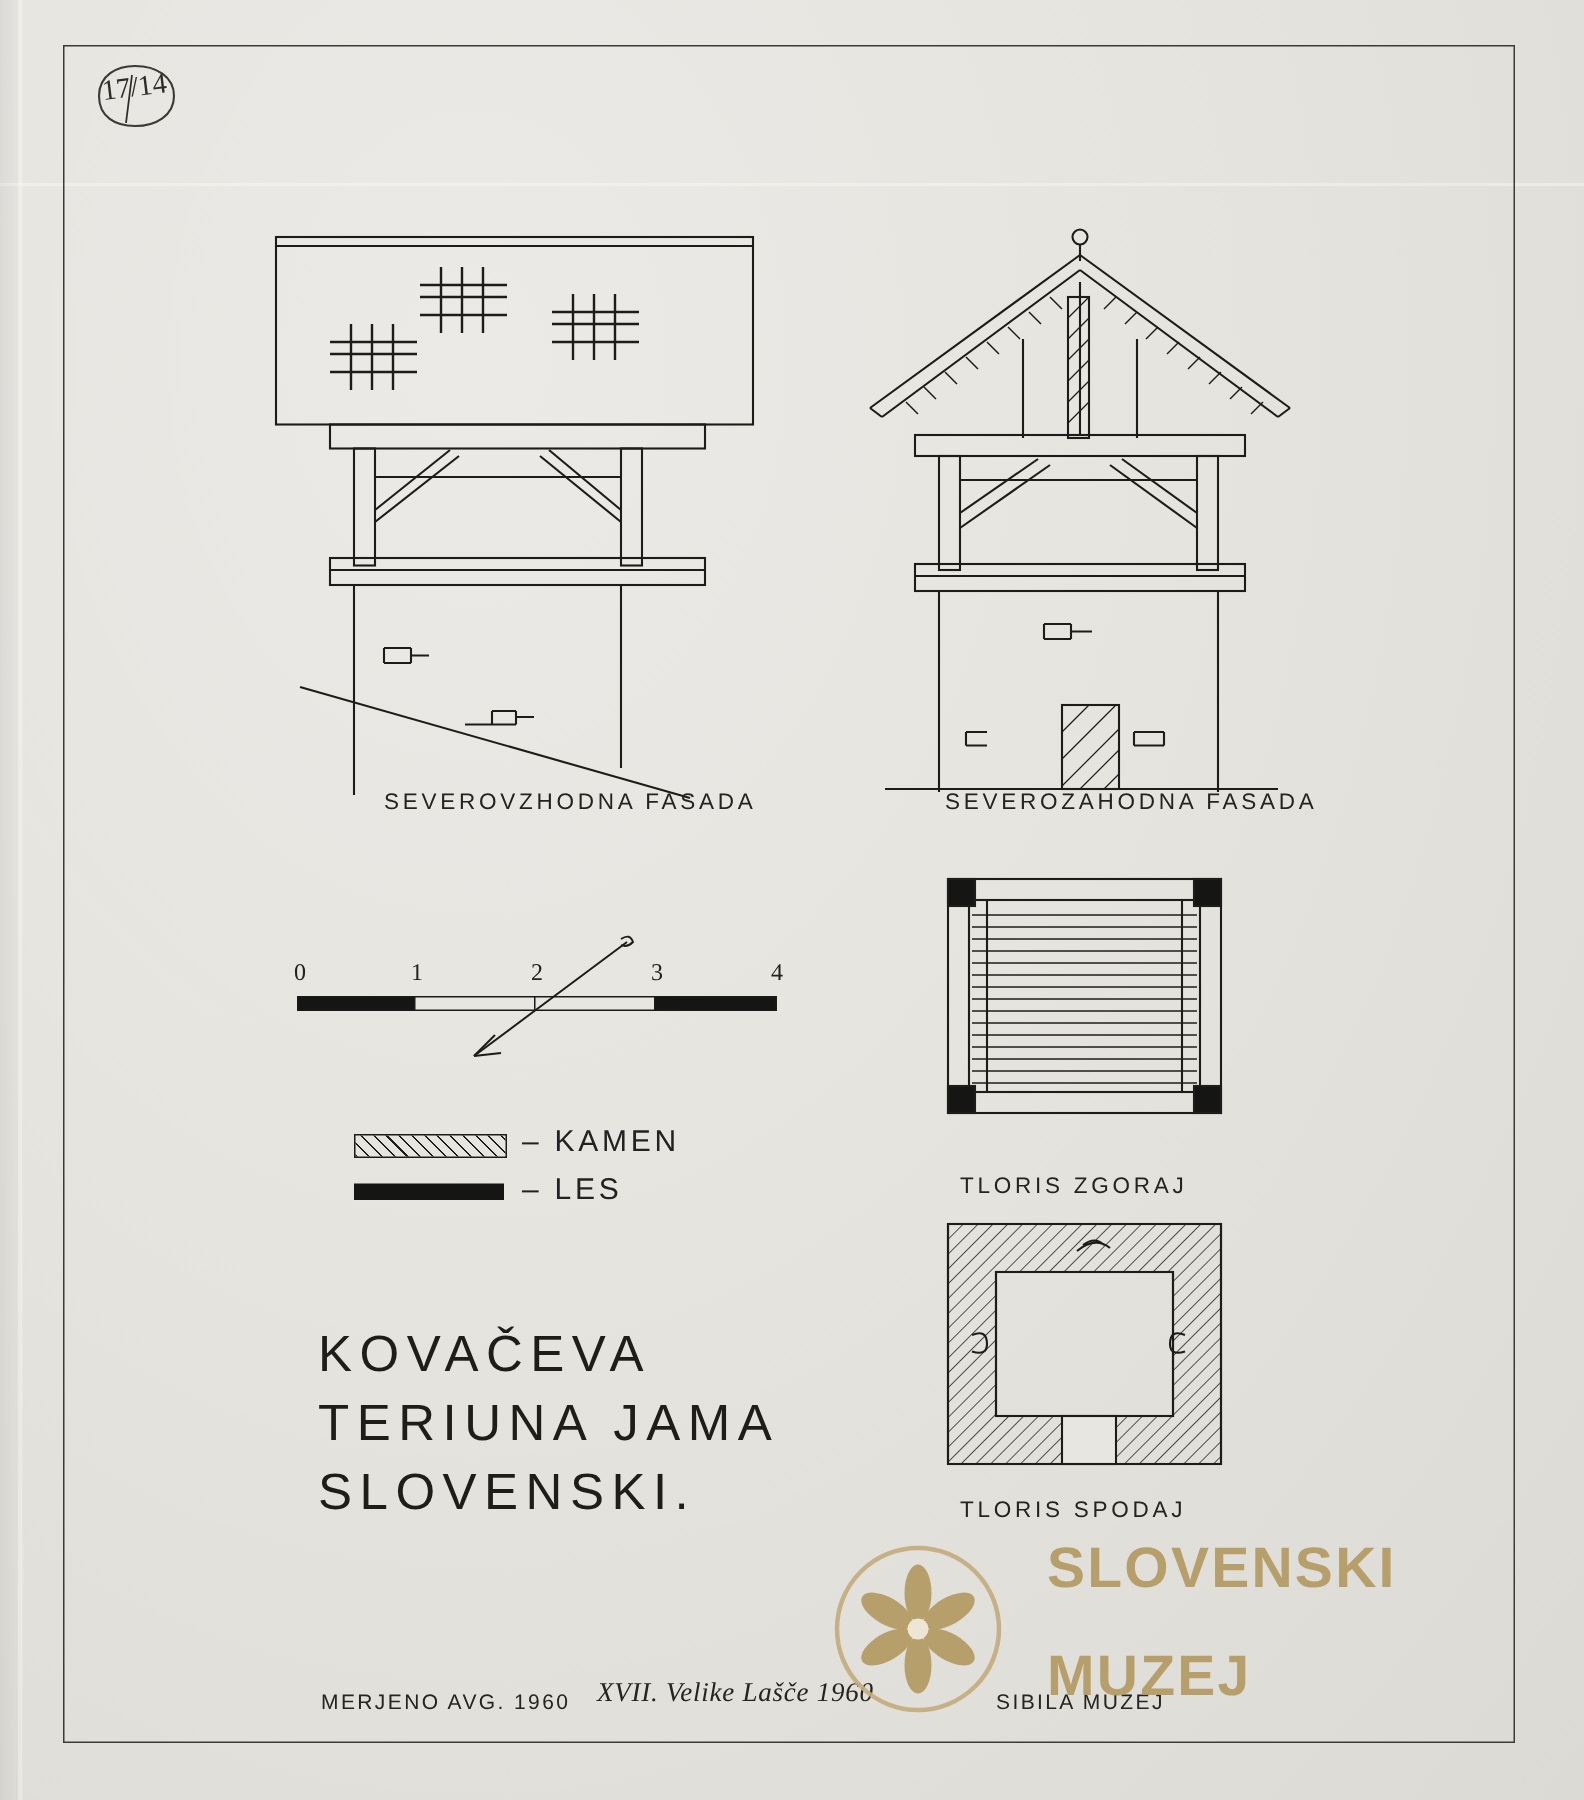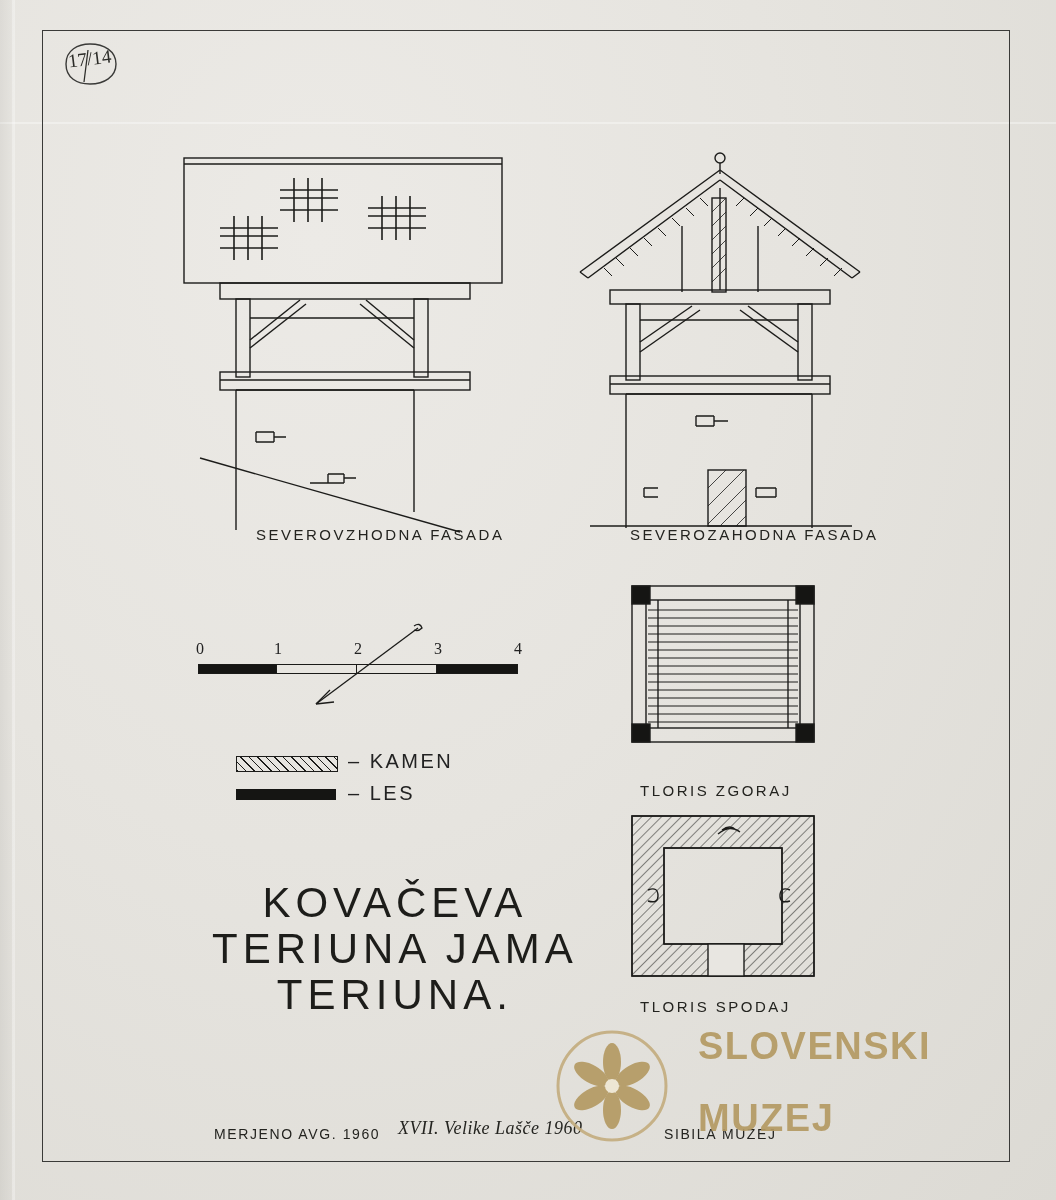"KOVAČEVA" #title div { font-size: 42px -> 34px; text-align: center -> none }
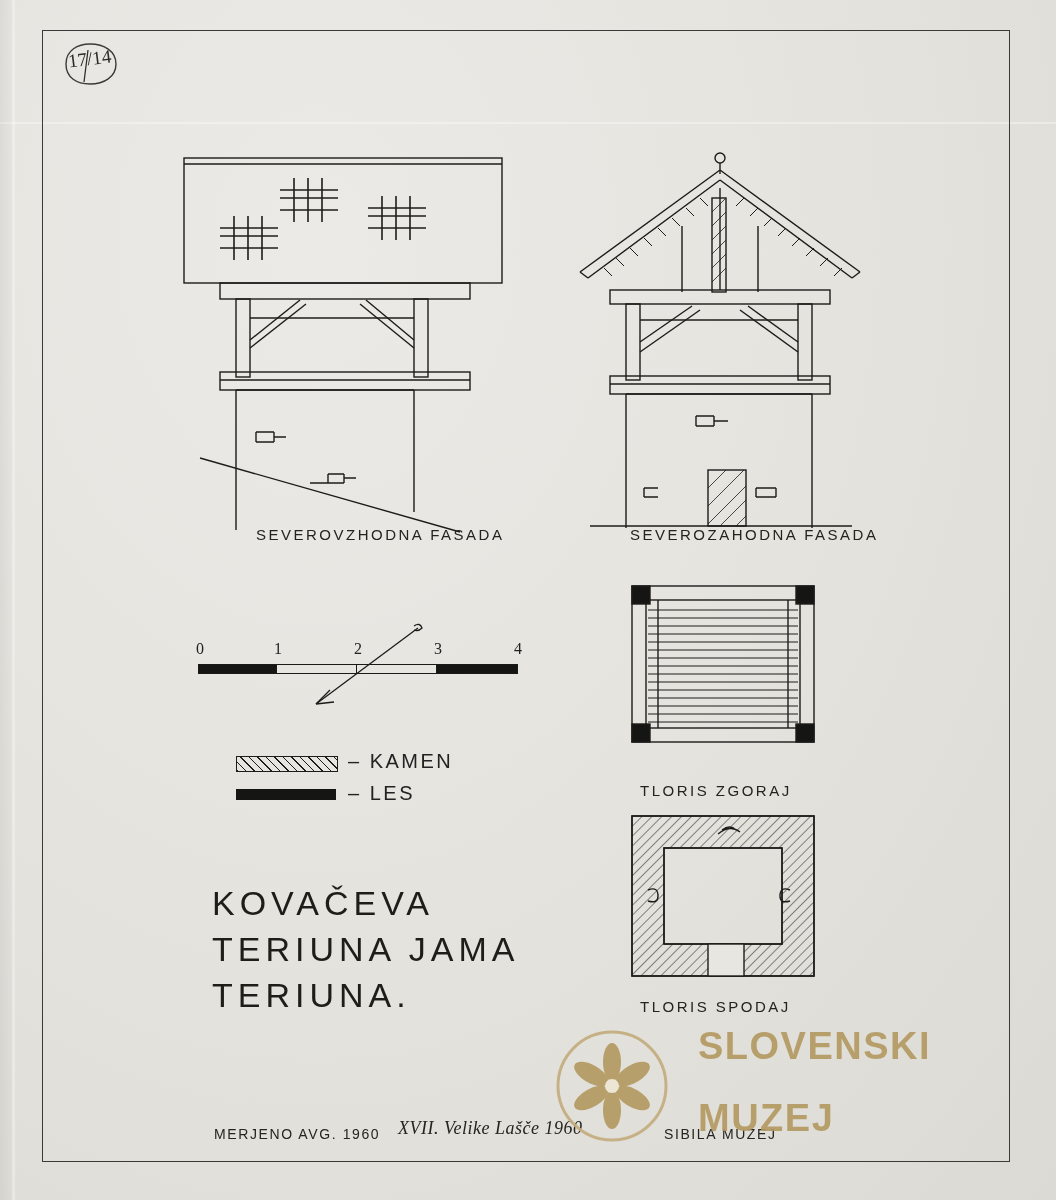"TERIUNA." div { text: TERIUNA -> SLOVENSKI }
